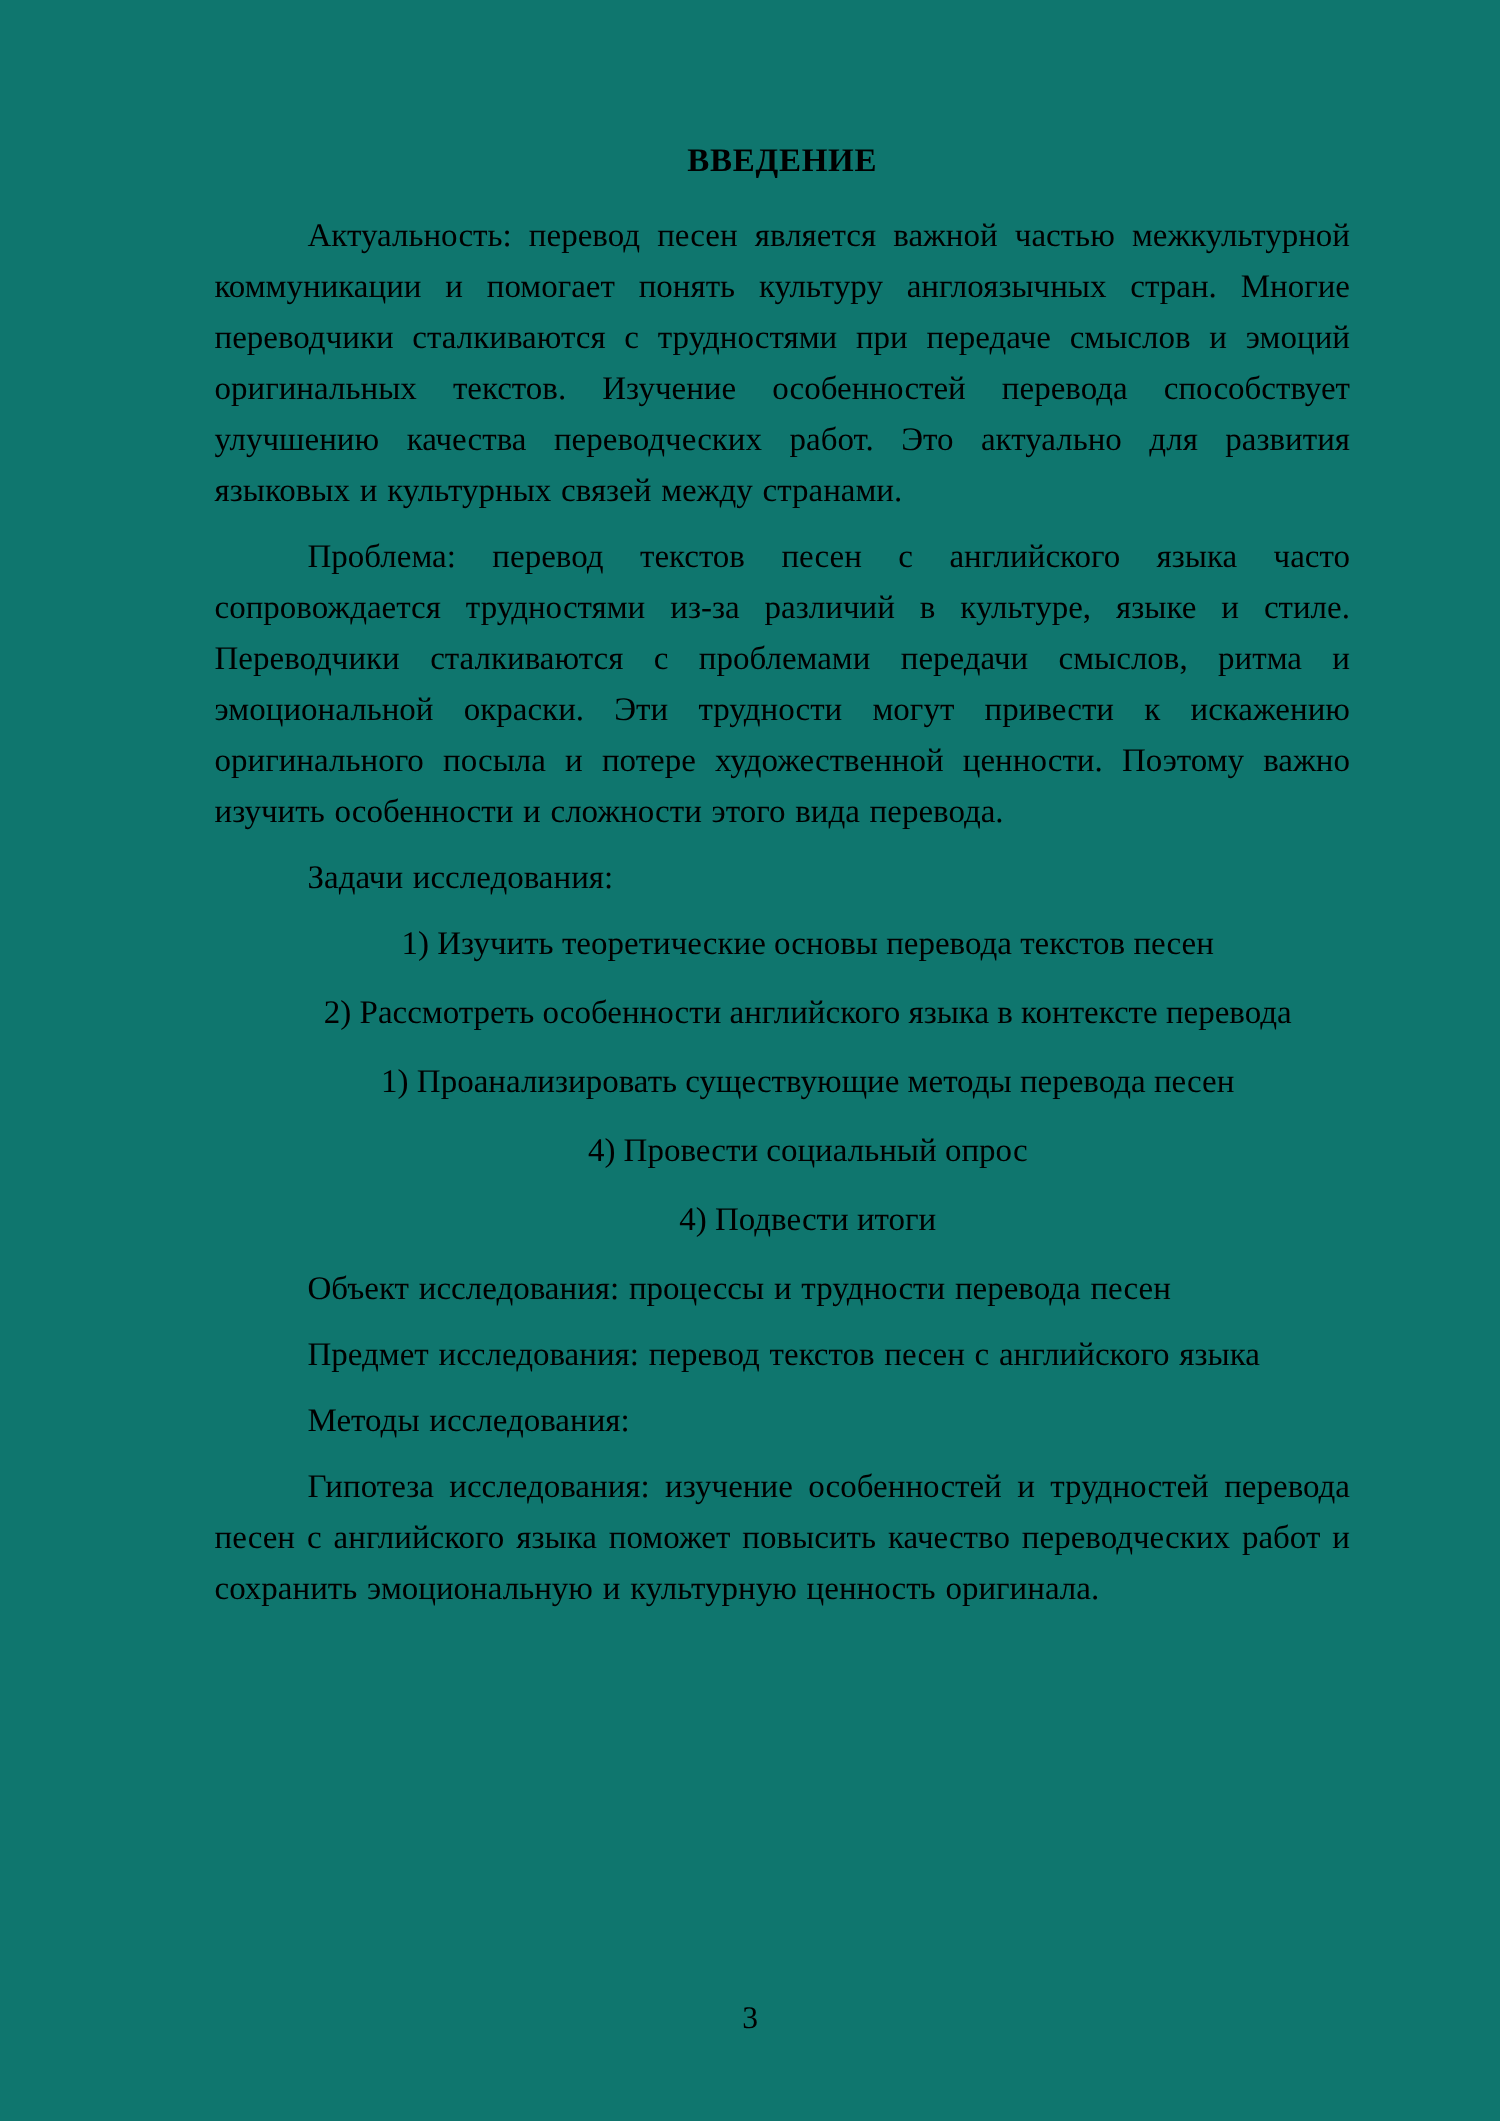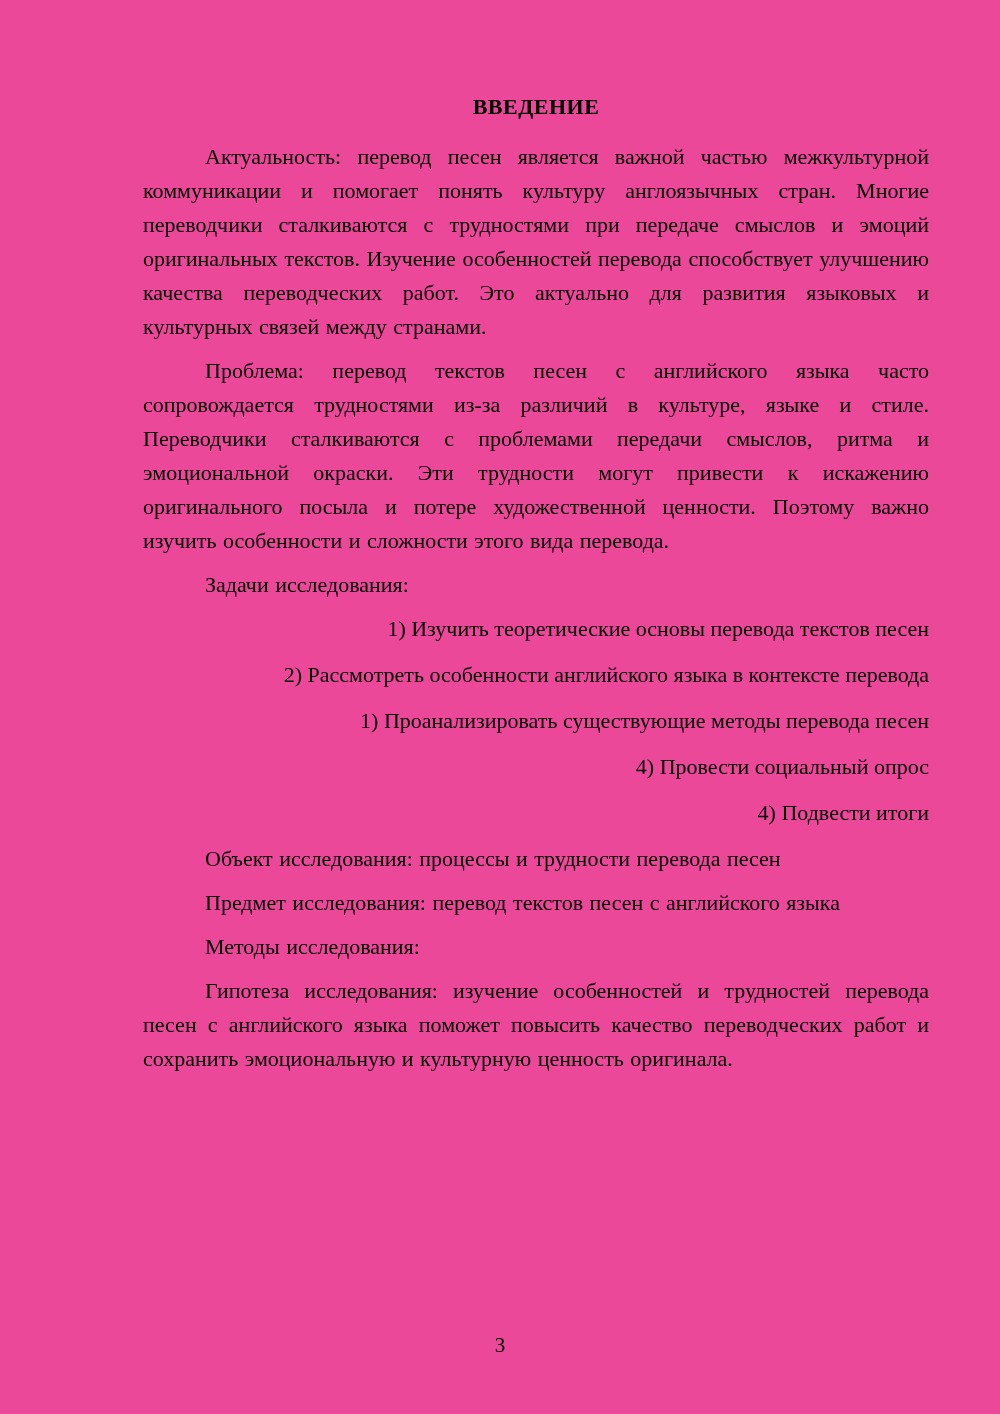"ВВЕДЕНИЕ" .page { background: #ec4899 -> #0f766e; padding: 90px 71px 0 143px -> 90px 100px 0 143px }
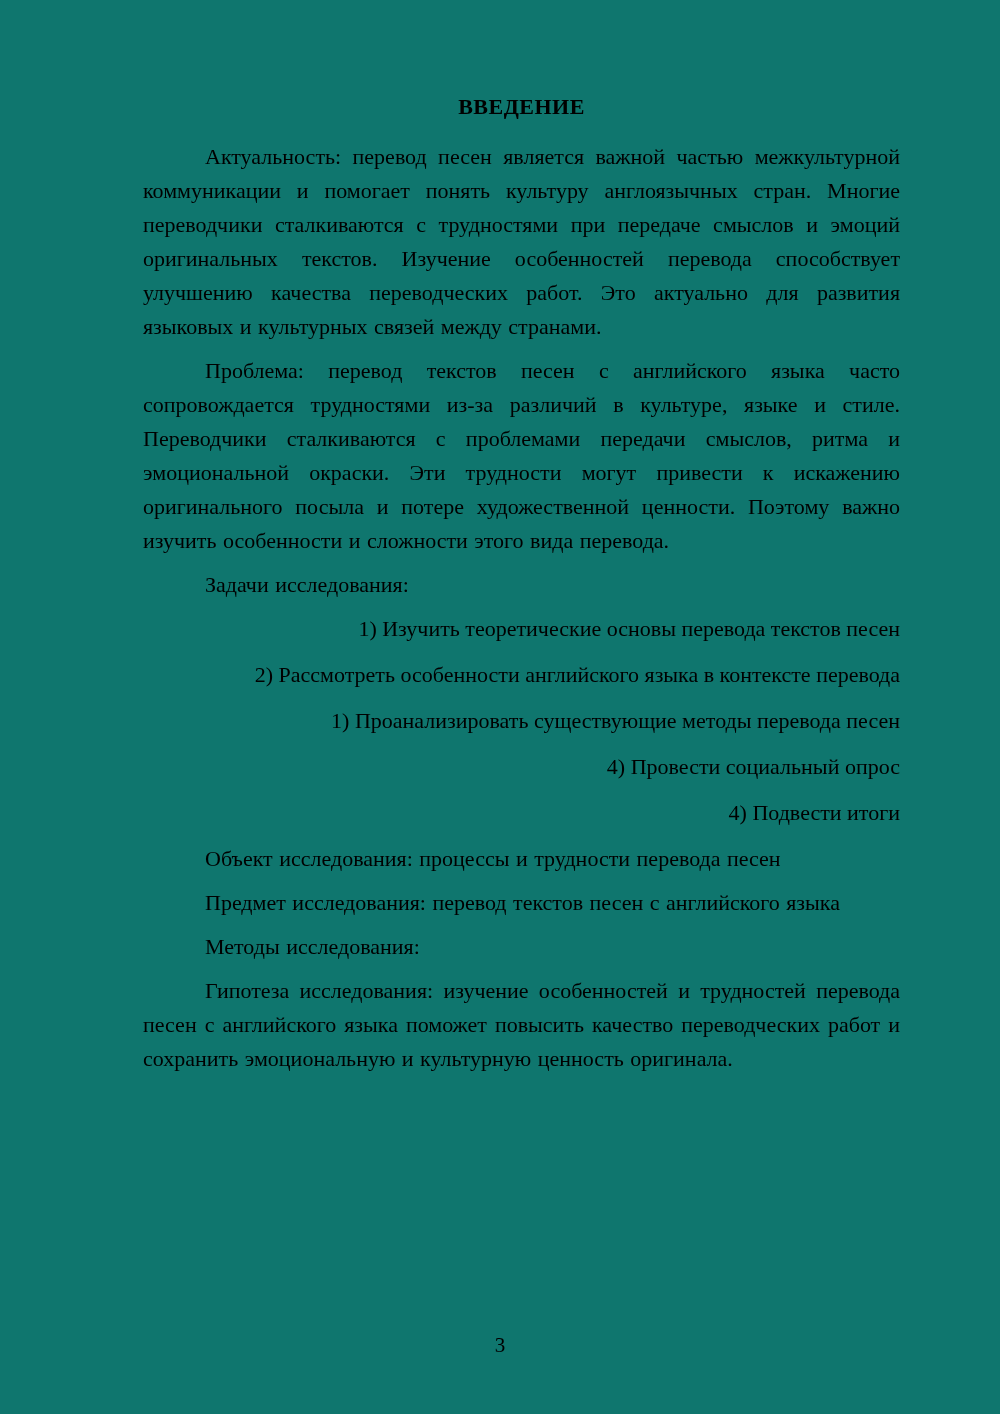"1) Изучить теоретические основы перевода" .task { text-align: right -> center }
